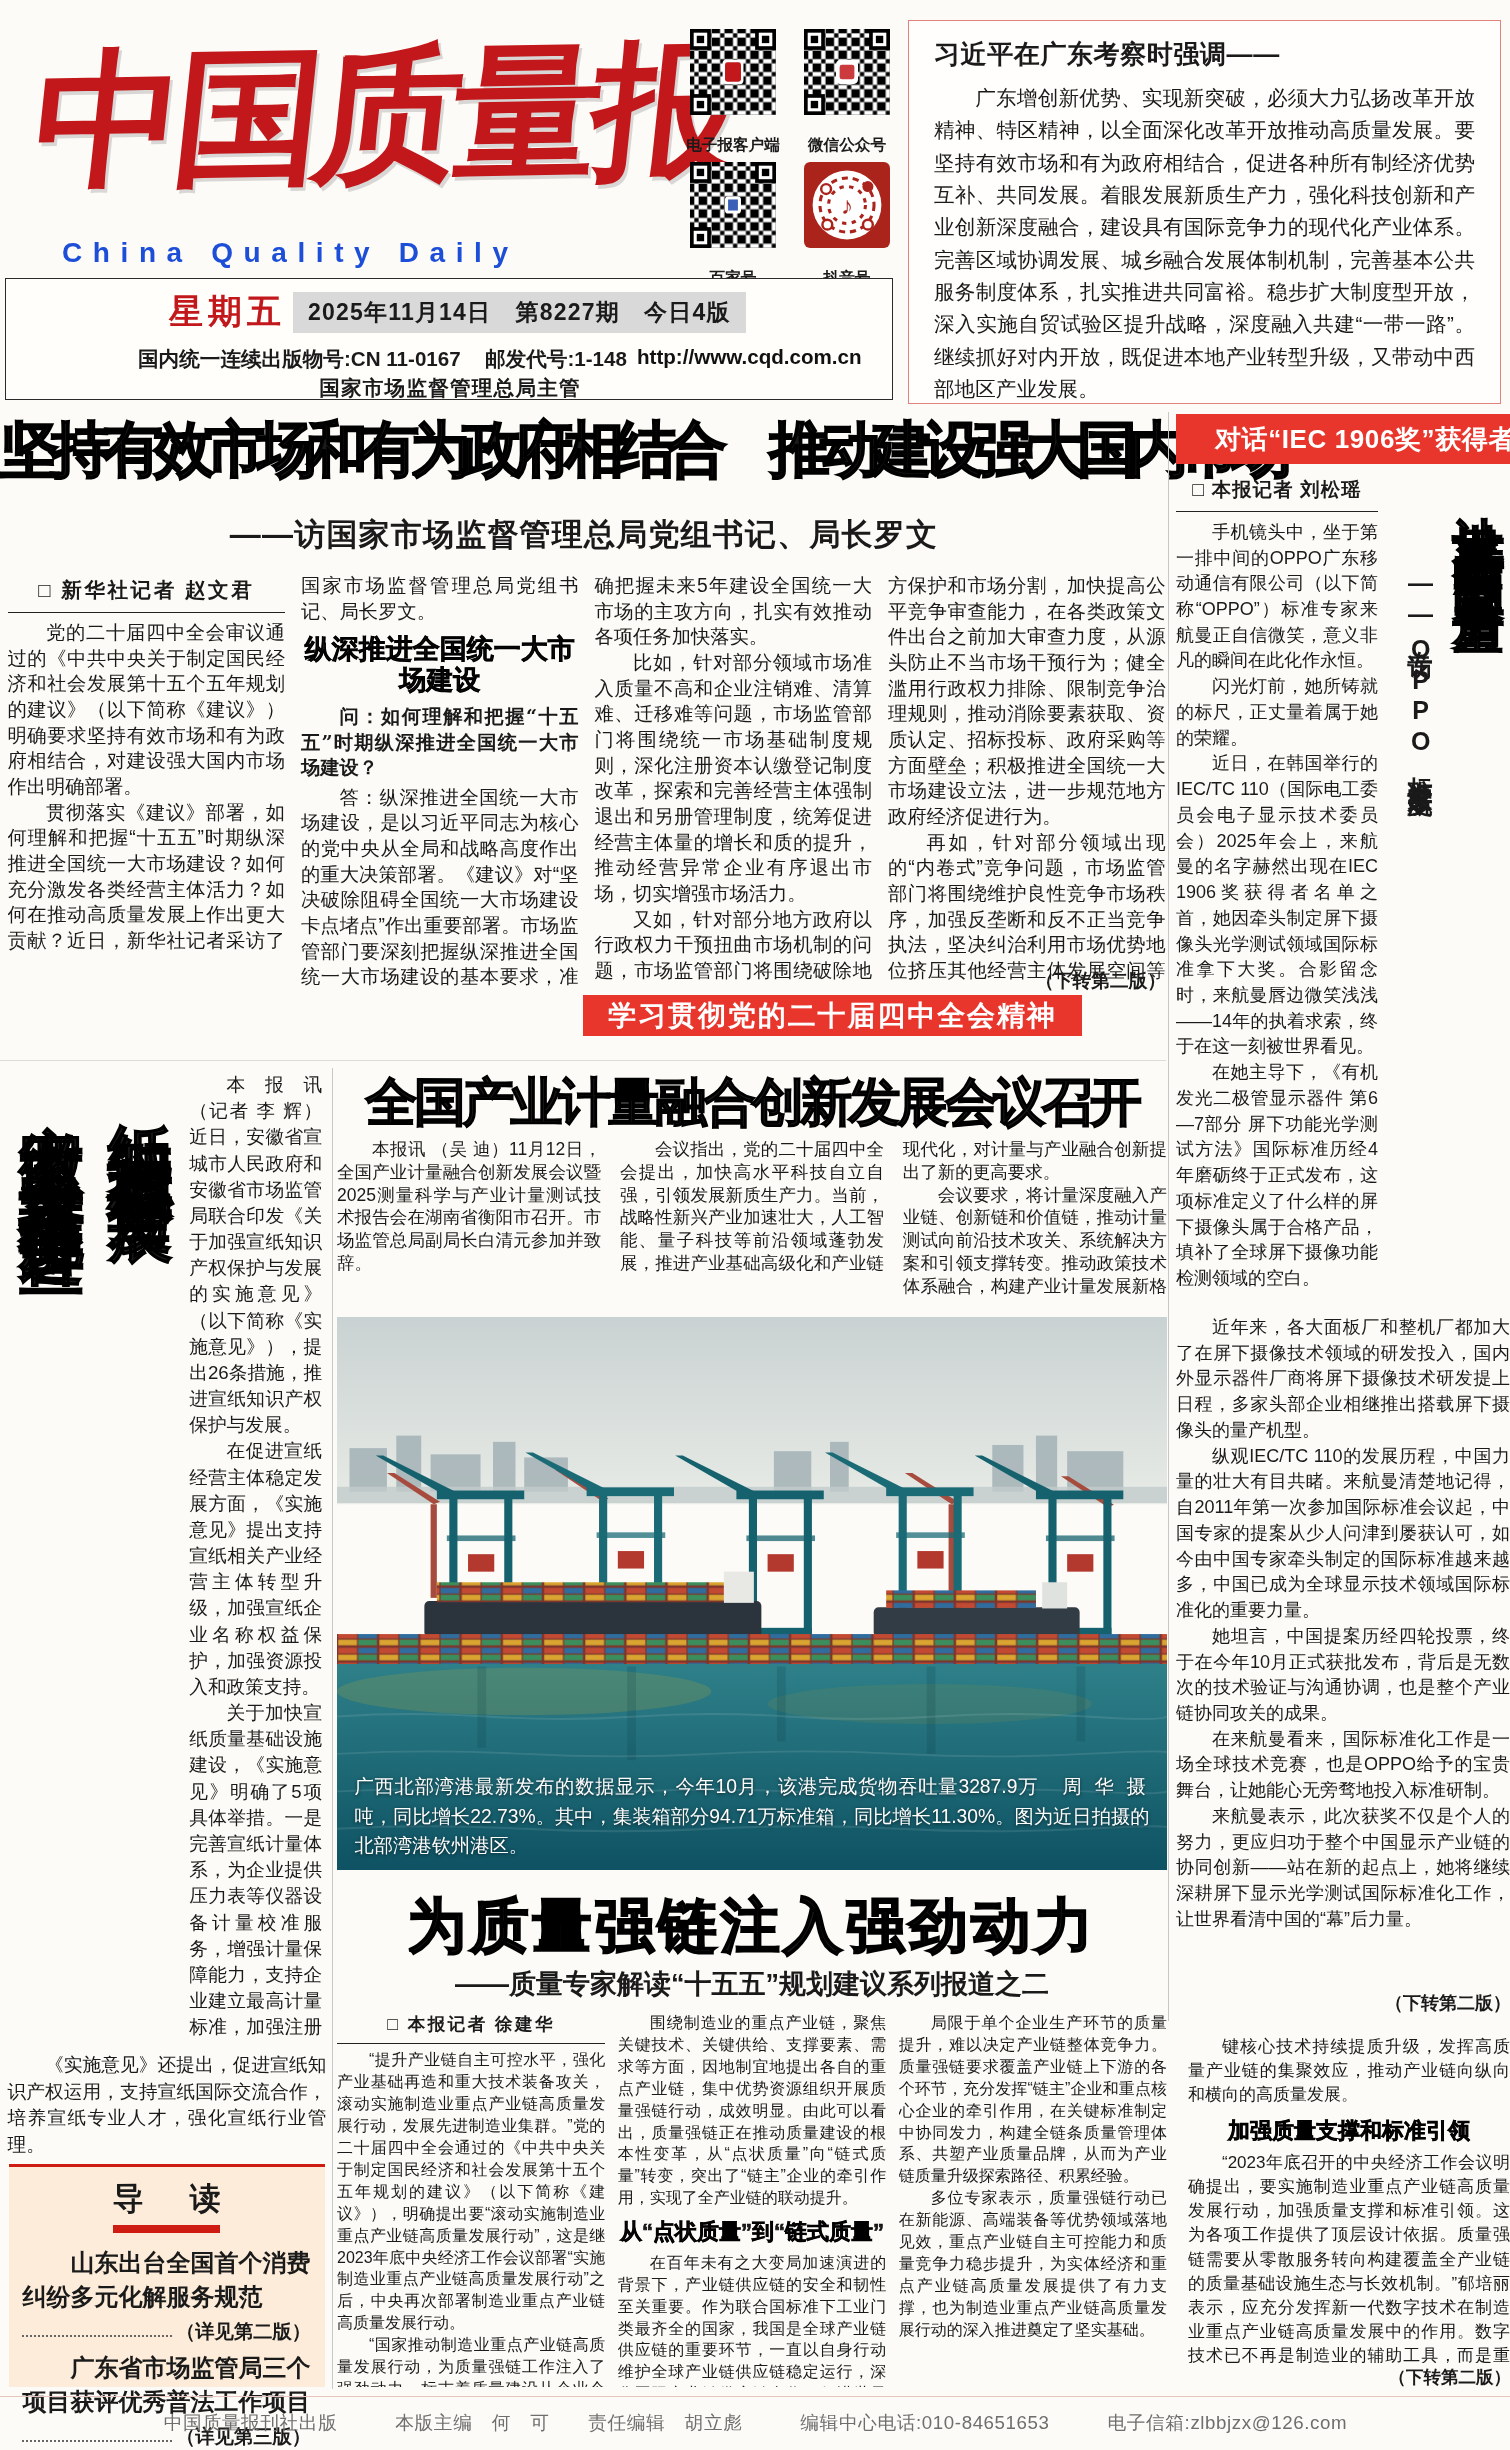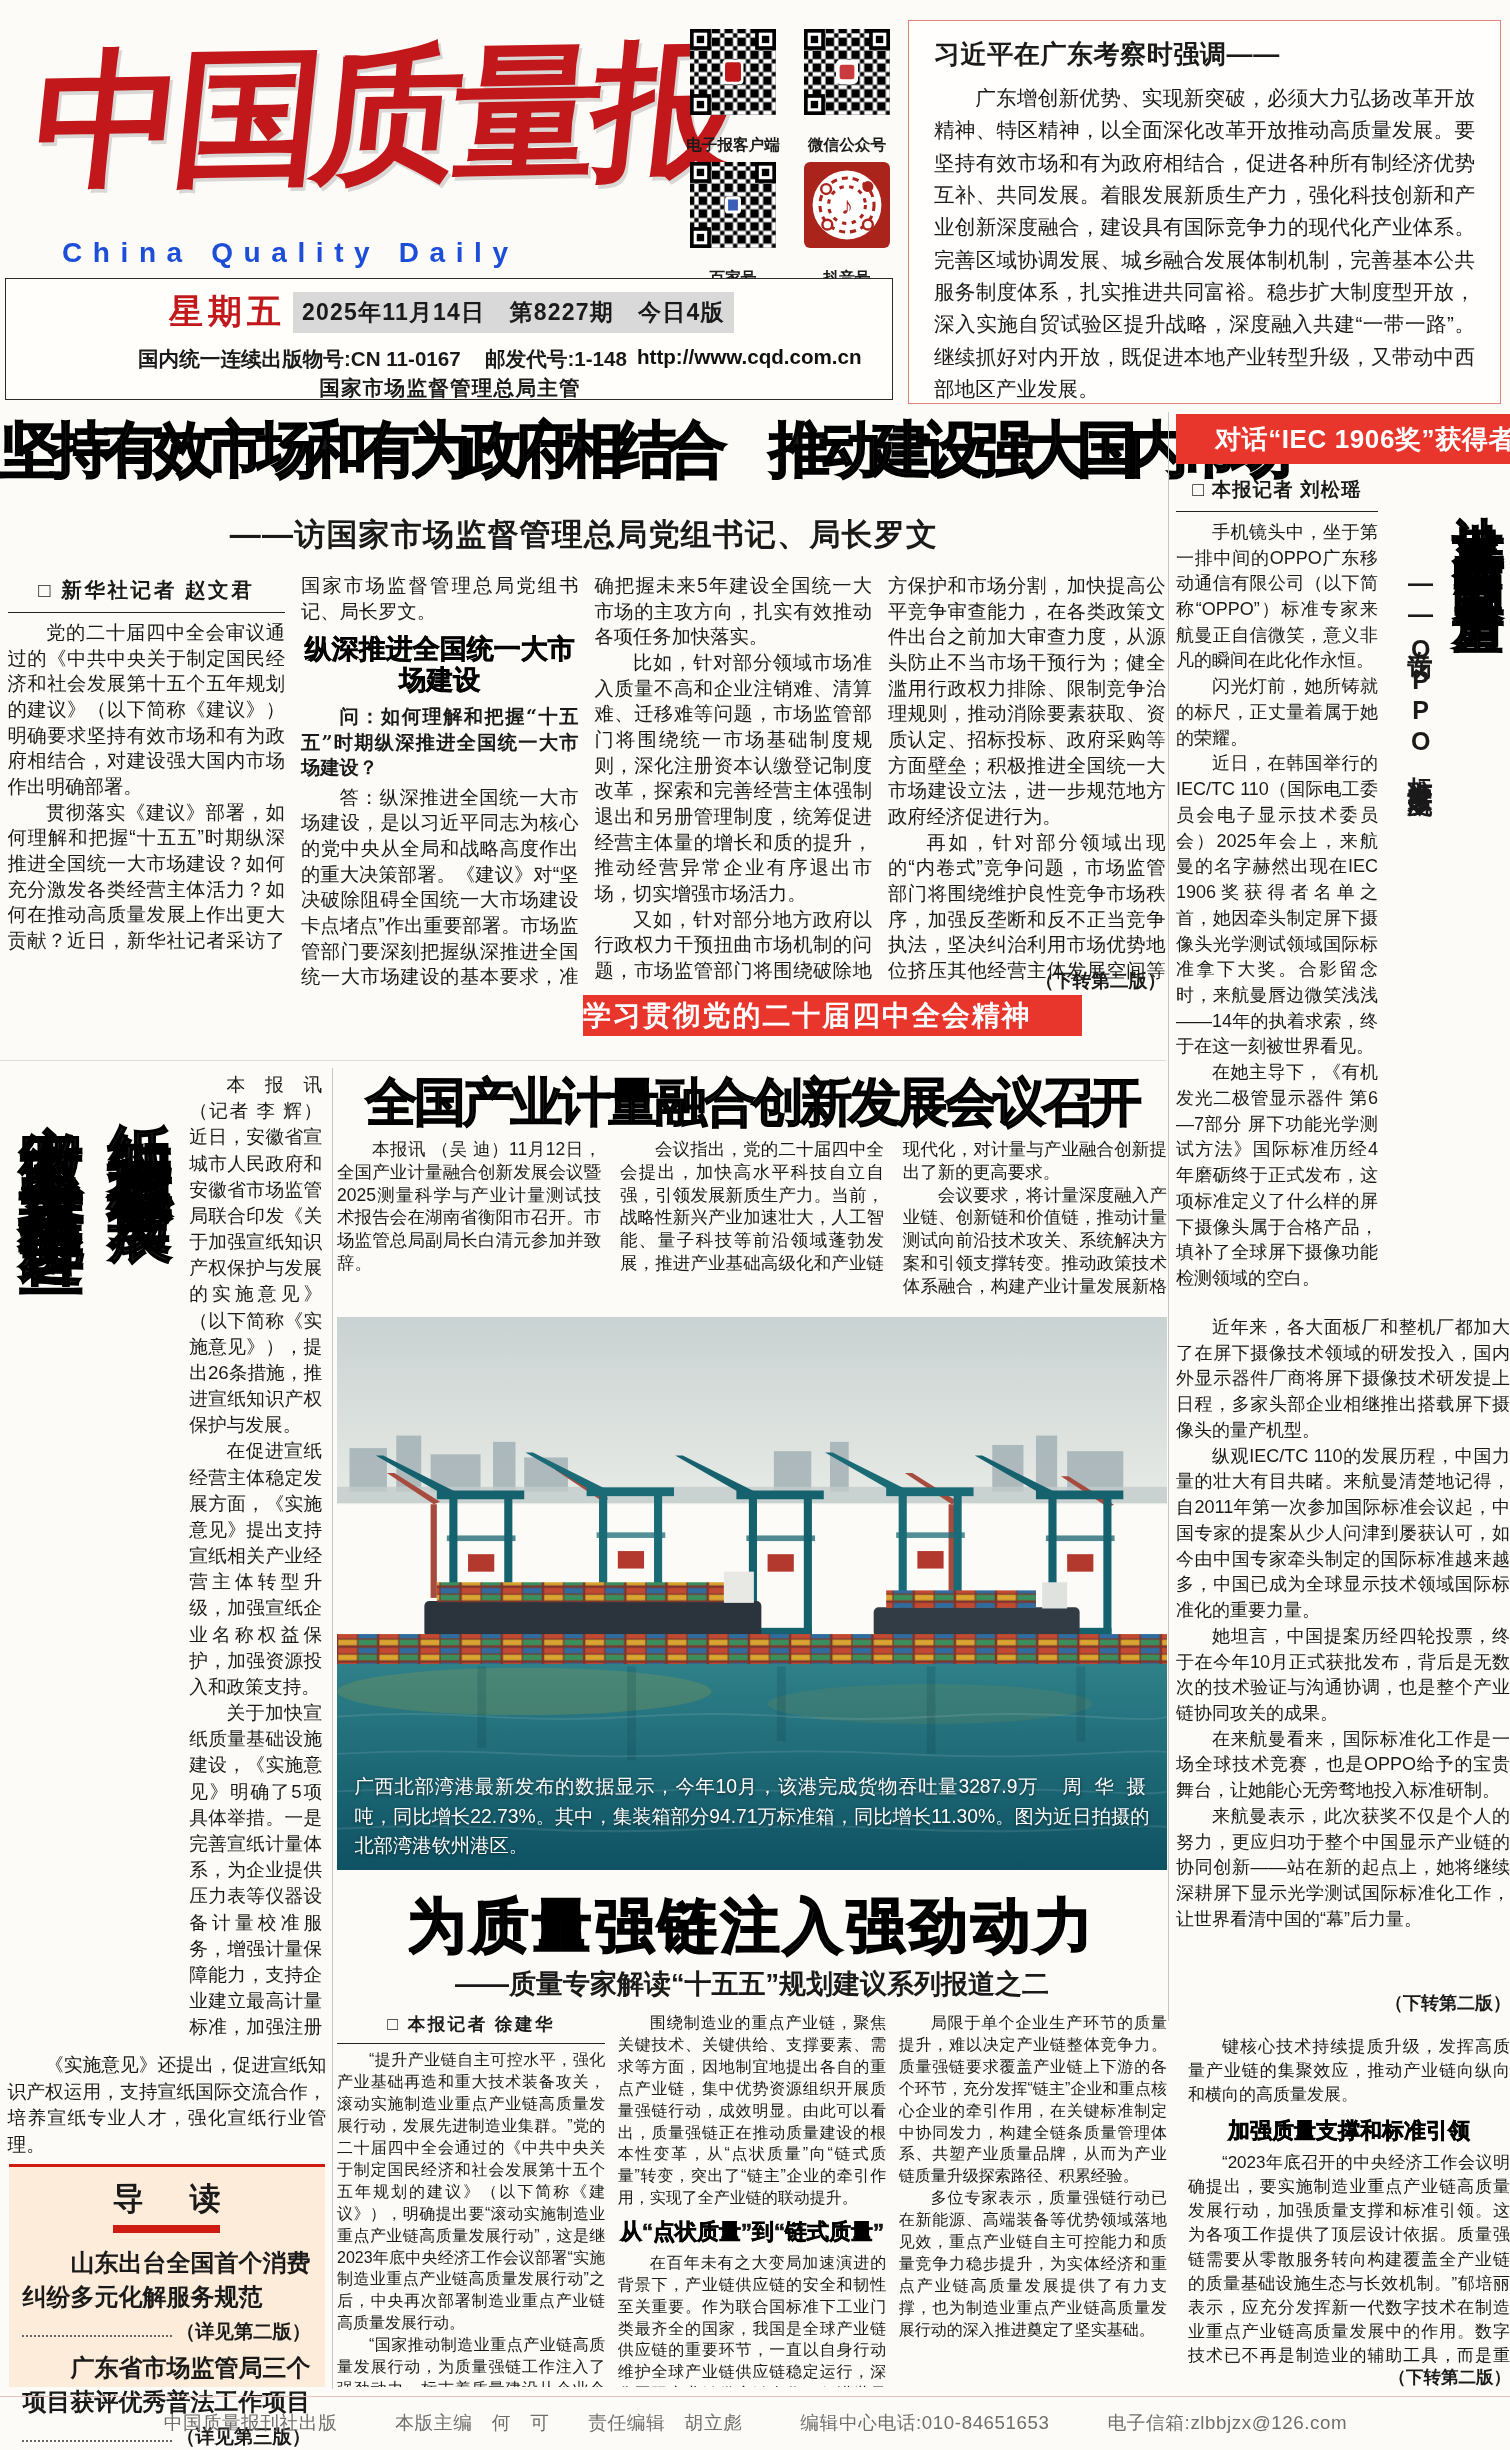"2025年11月14日 第8227期 今日4版" .dateinfo { padding: 5px 9px -> 5px 15px }
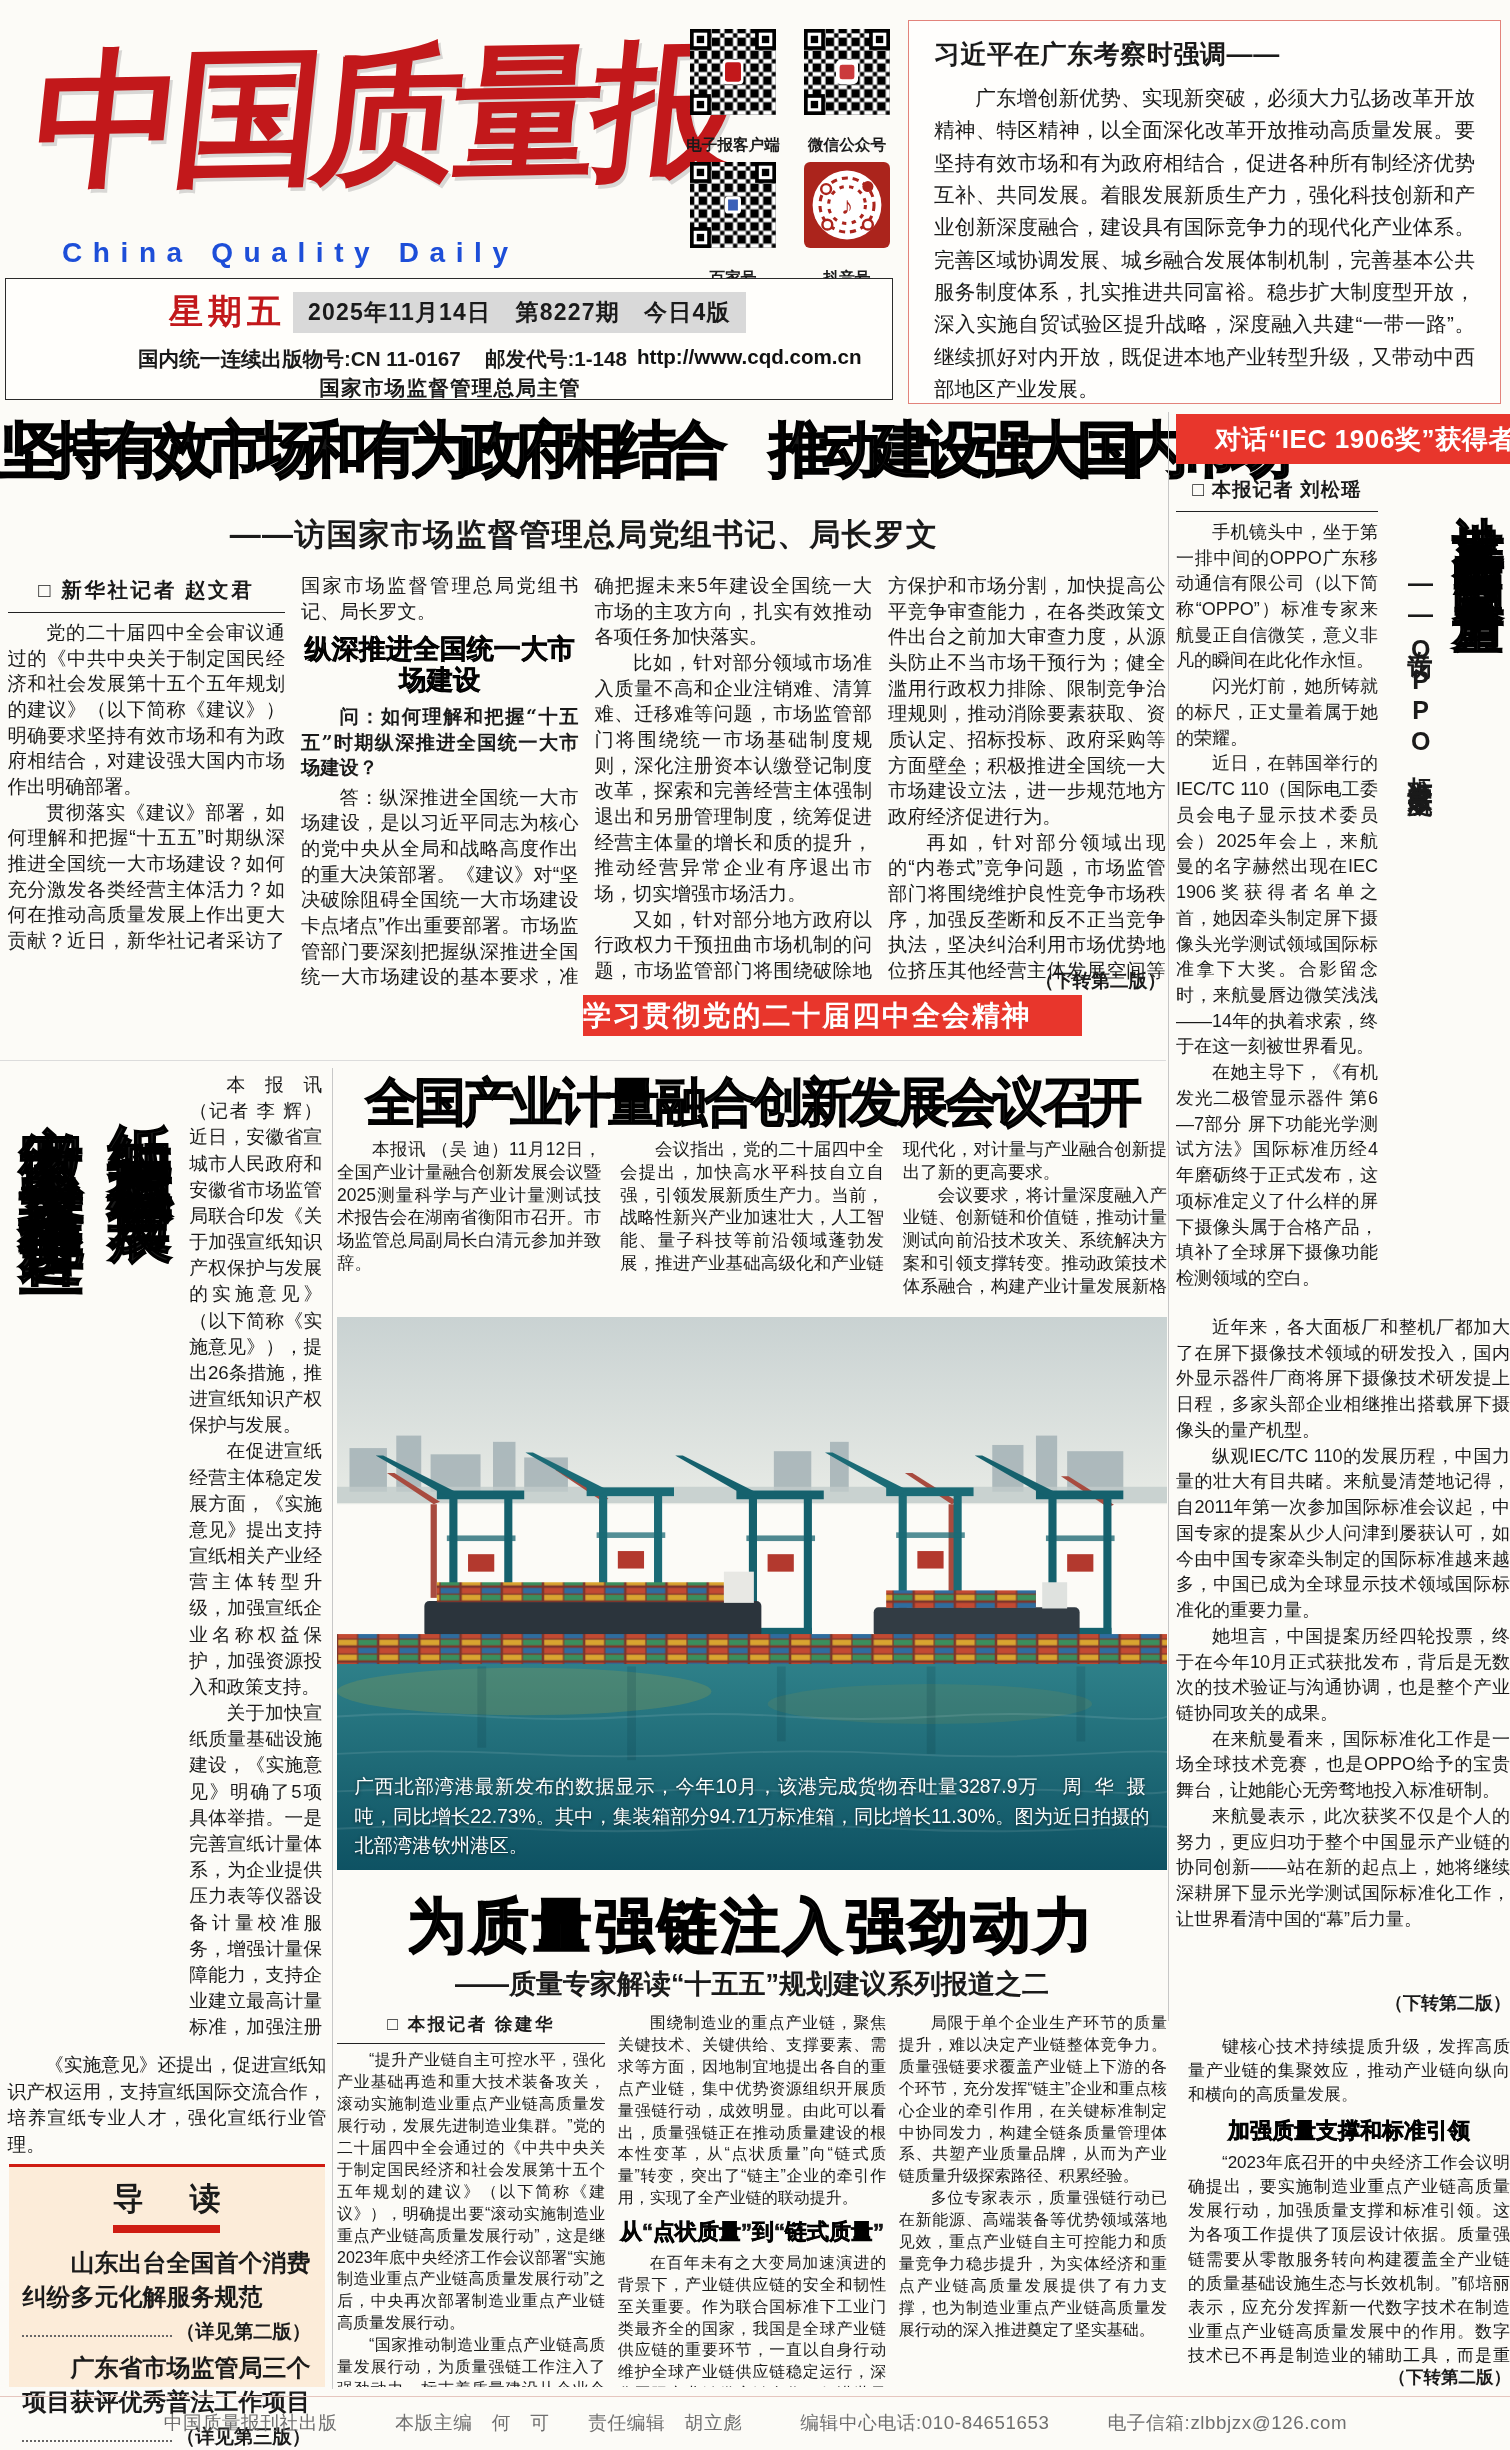"学习贯彻党的二十届四中全会精神" .study-banner { text-align: none -> center }
